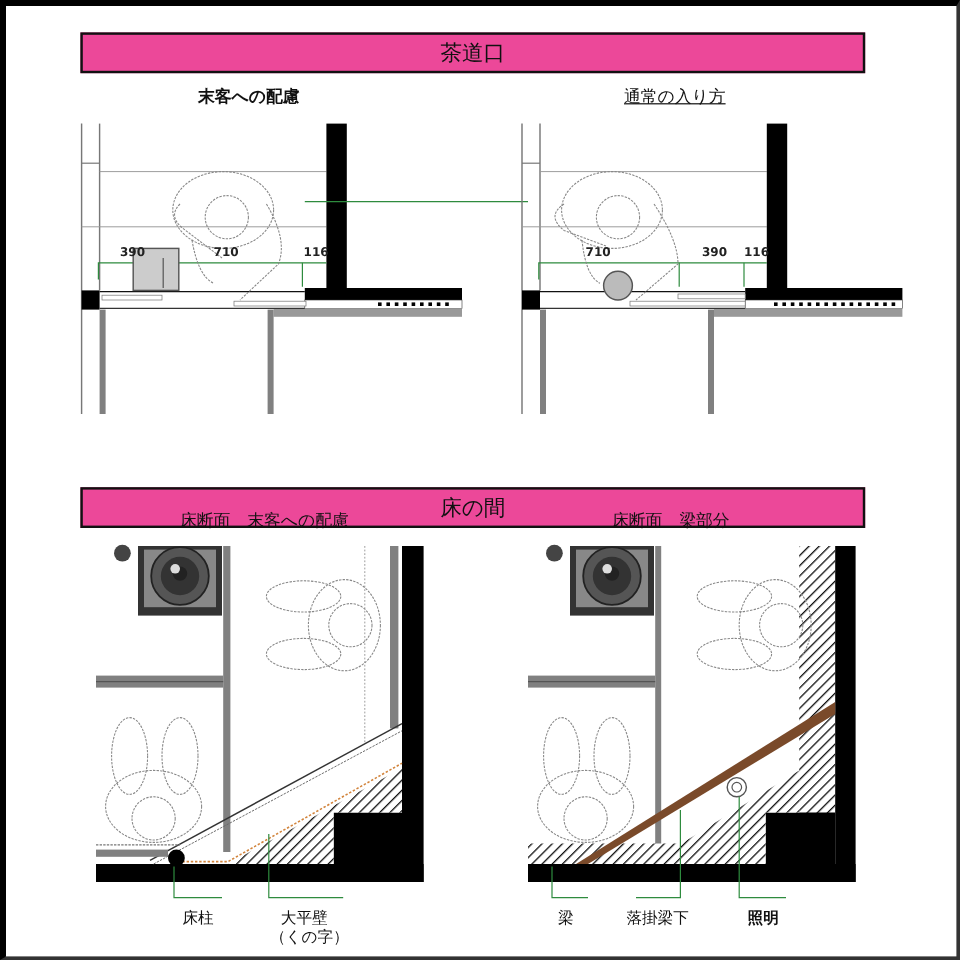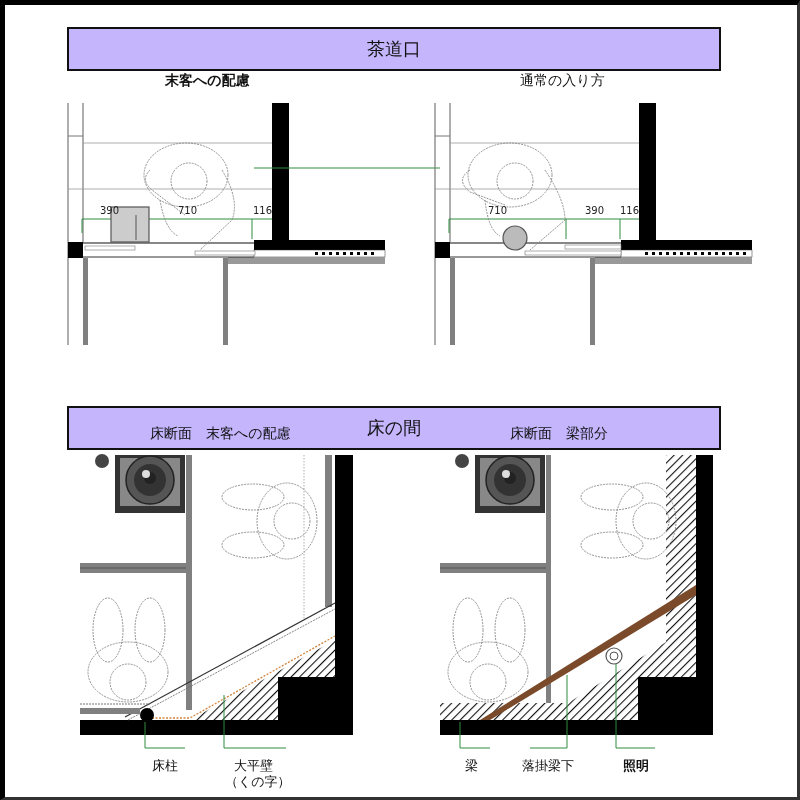"茶道口" .section-title { background: #c4b5fd -> #ec4899; height: 44px -> 34px }
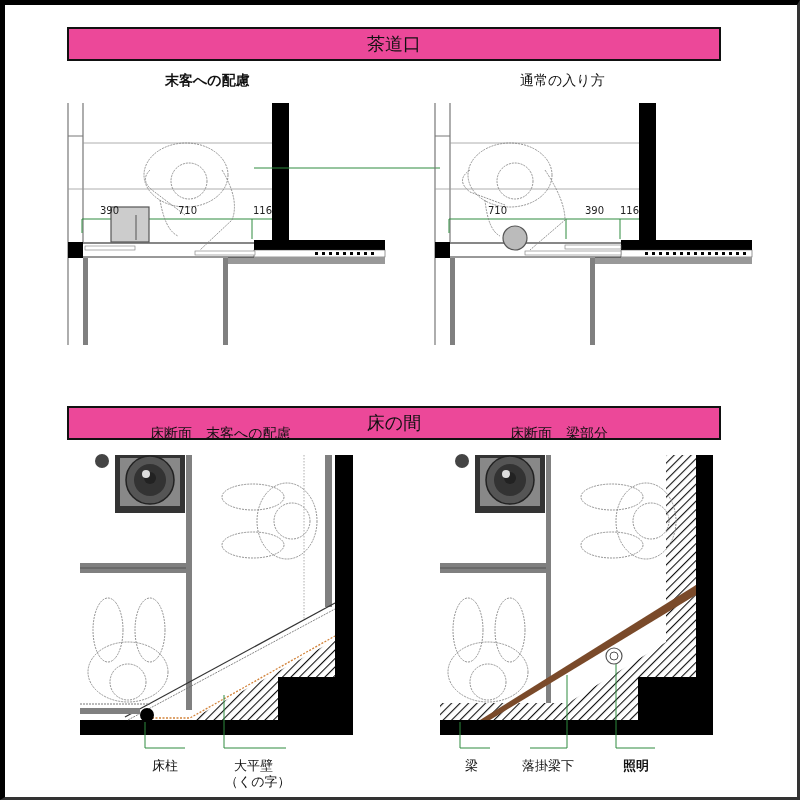"通常の入り方" div.sub { text-decoration: none -> underline }
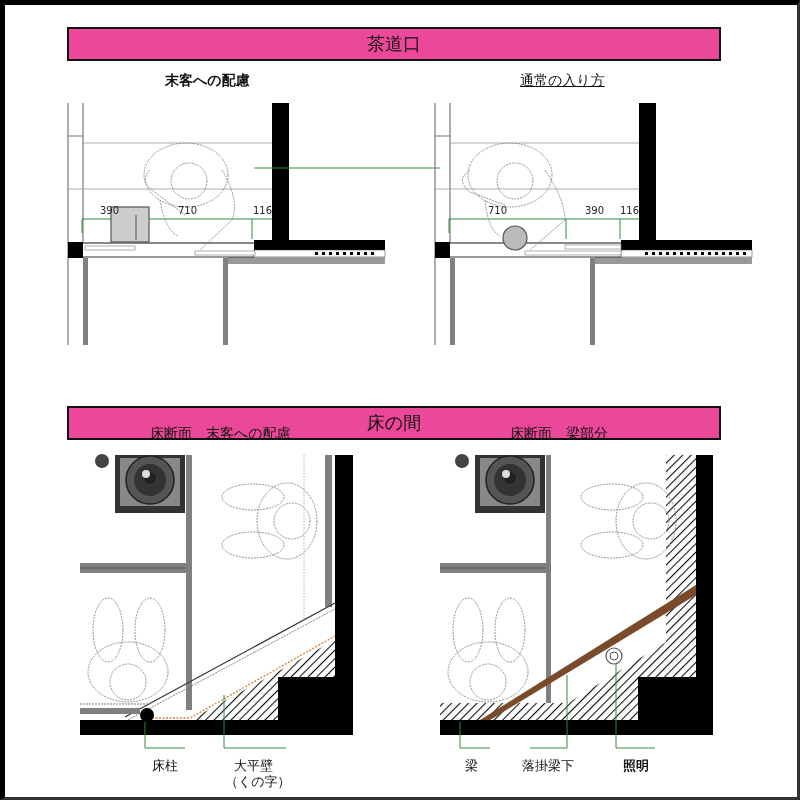"390" .dim { font-weight: none -> bold }
